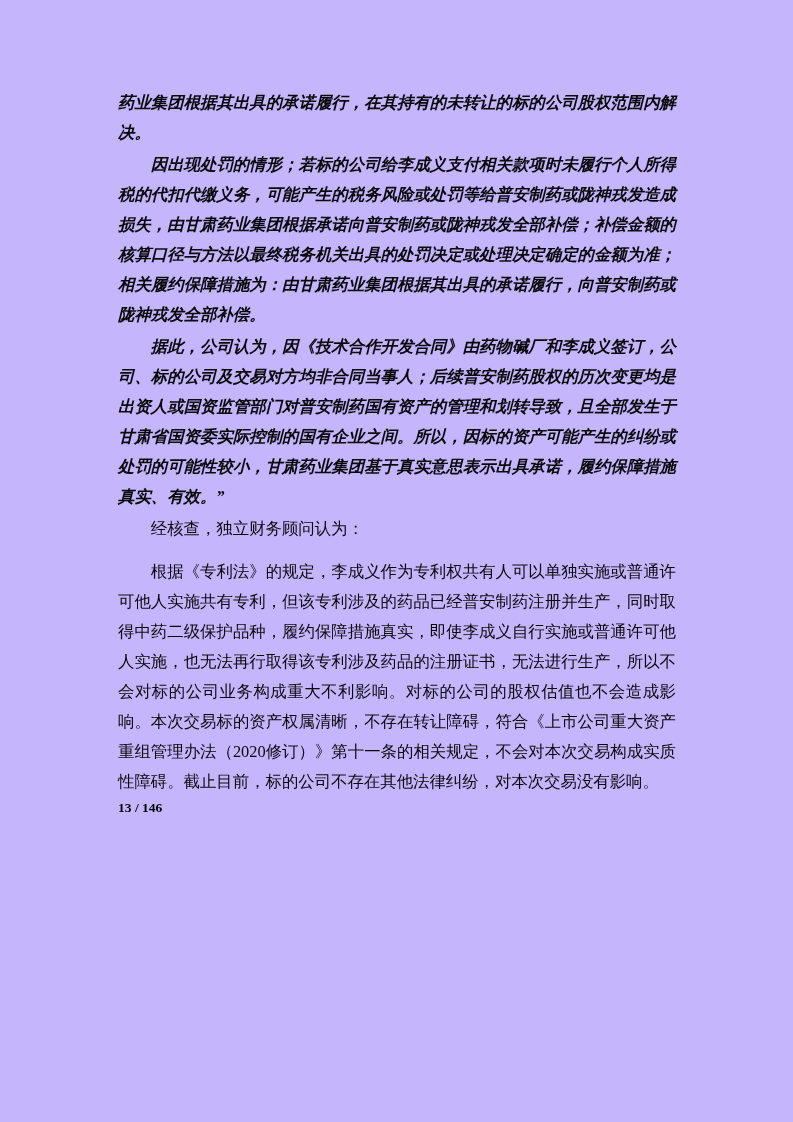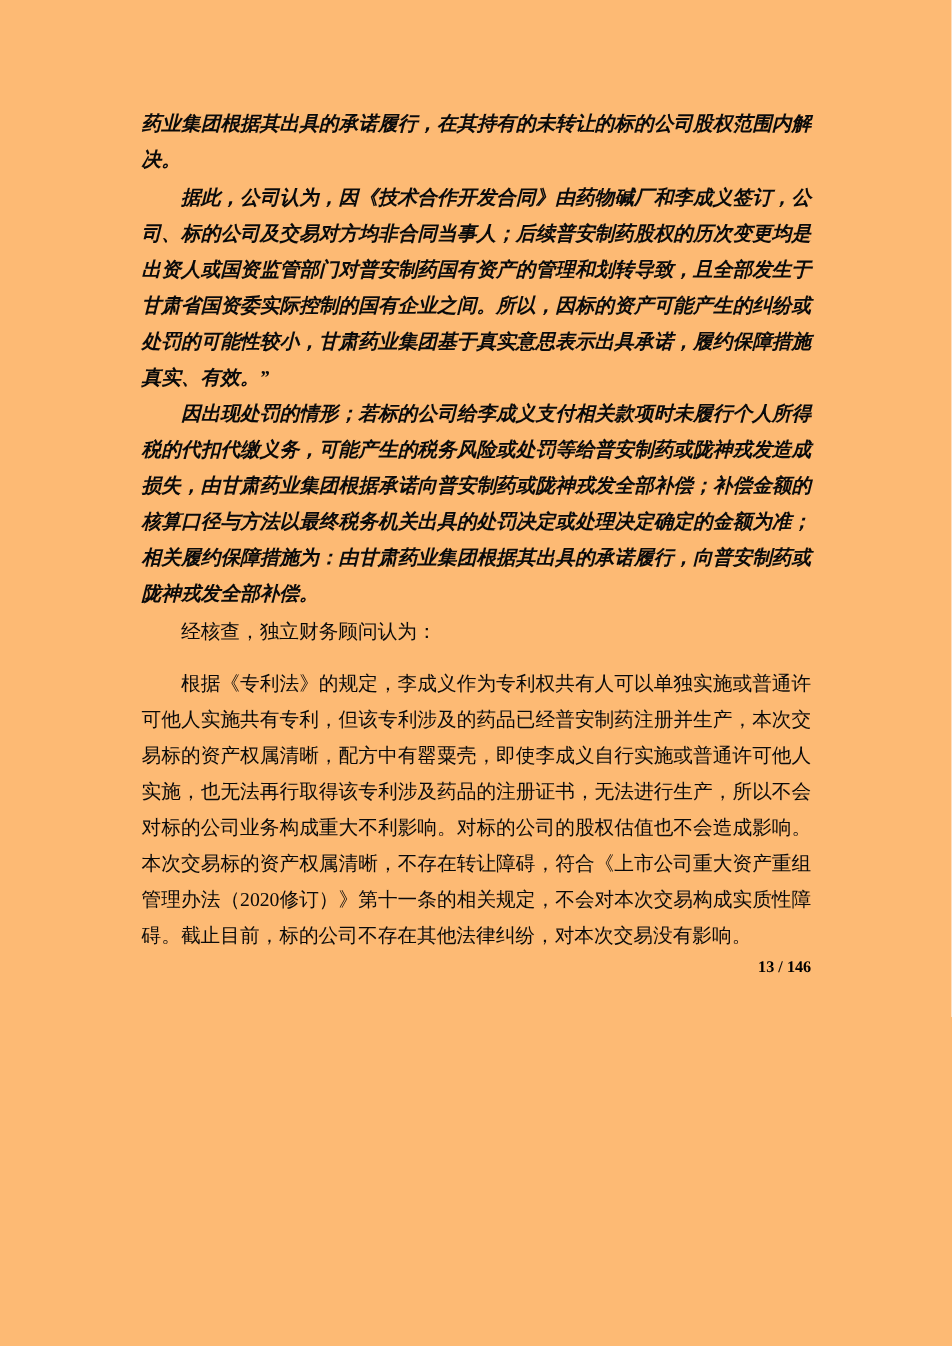"药业集团根据其出具的承诺履行，在其持有的未转让的标的公司股权范围内解决。" .page { background: #fdba74 -> #c4b5fd }
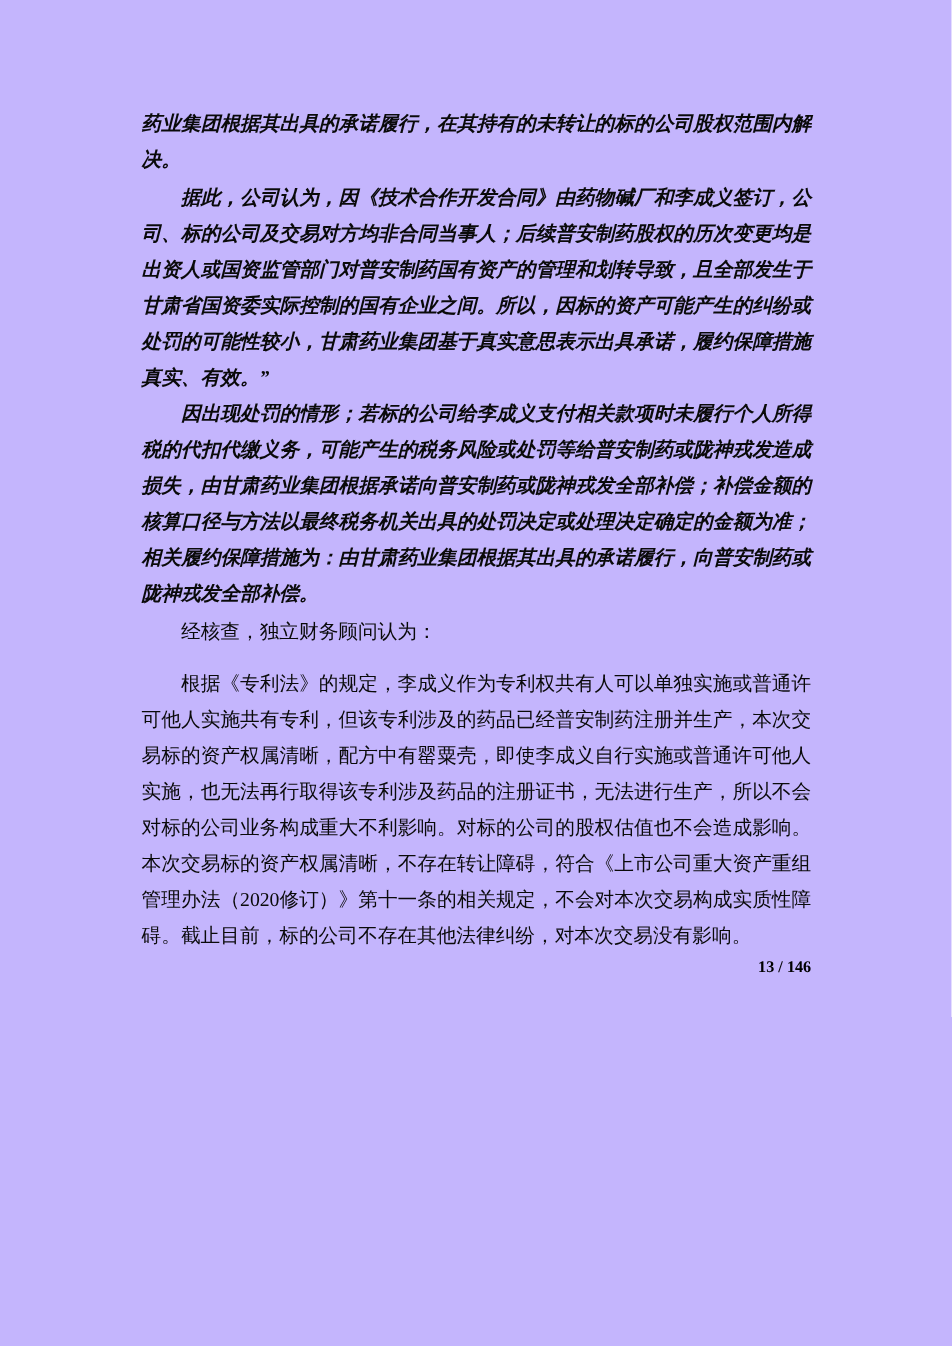"据此，公司认为，因《技术合作开发合同》由药物碱厂和李成义签订，公司、标的公司及交" p.kai { order: before "因出现处罚的情形；若标的公司给李成义支付相关款项时未履行个人所得税的代扣代缴义务" -> after "因出现处罚的情形；若标的公司给李成义支付相关款项时未履行个人所得税的代扣代缴义务" }
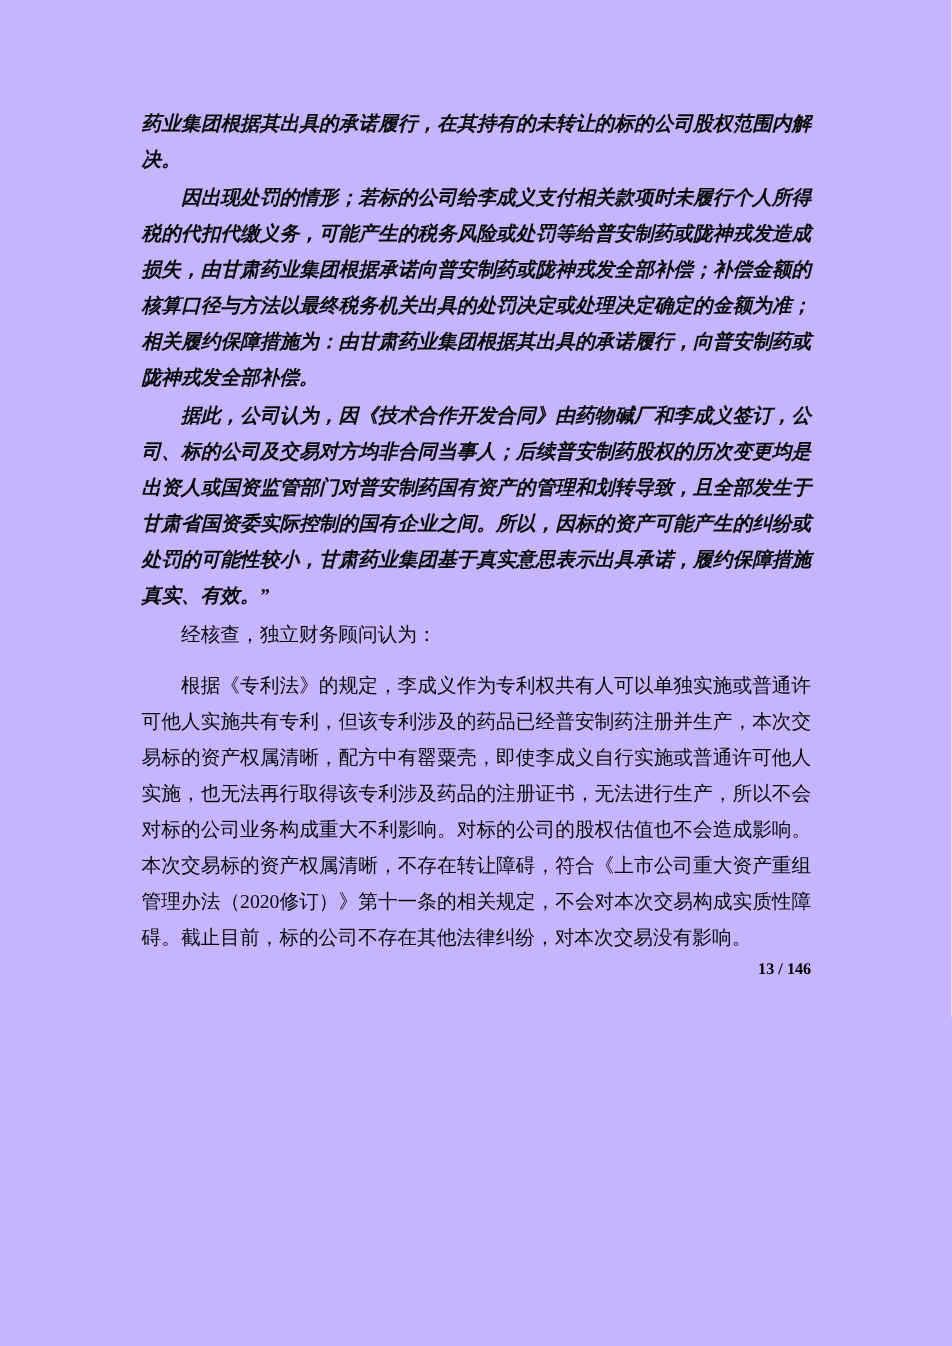"根据《专利法》的规定，李成义作为专利权共有人可以单独实施或普通许可他人实施共有专" p.indent { text: 本次交易标的资产权属清晰，配方中有罂粟壳 -> 同时取得中药二级保护品种，履约保障措施真实 }
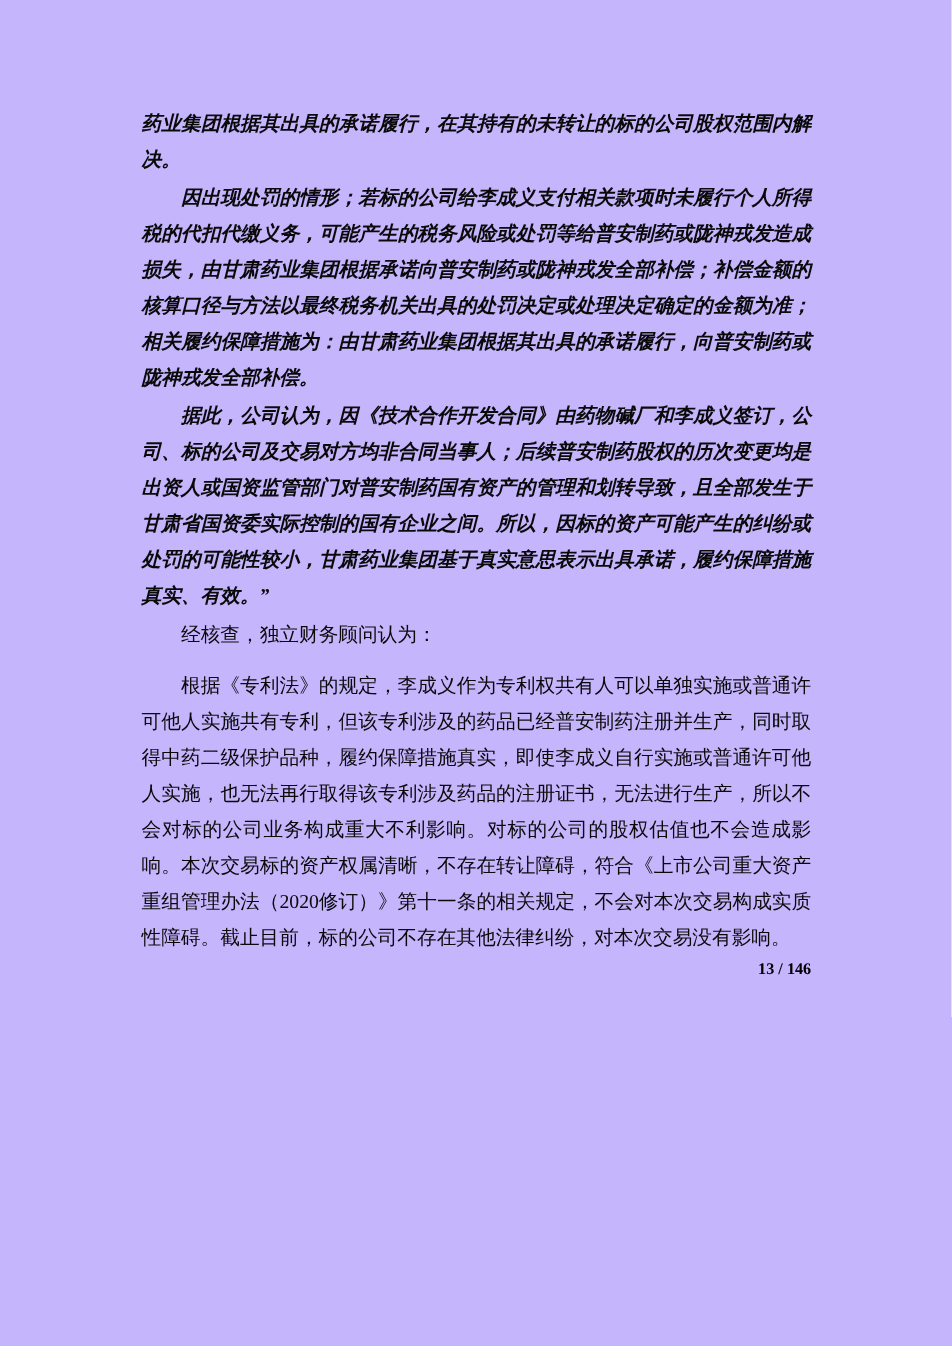"13 / 146" .page-number { text-align: right -> left }
